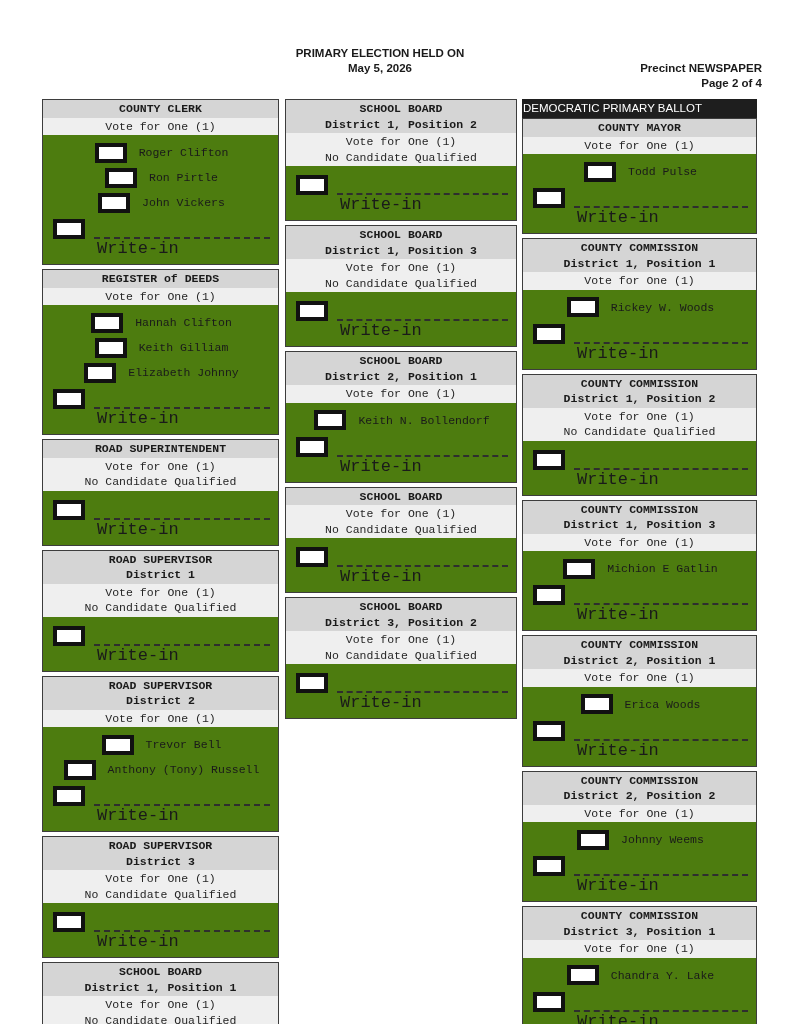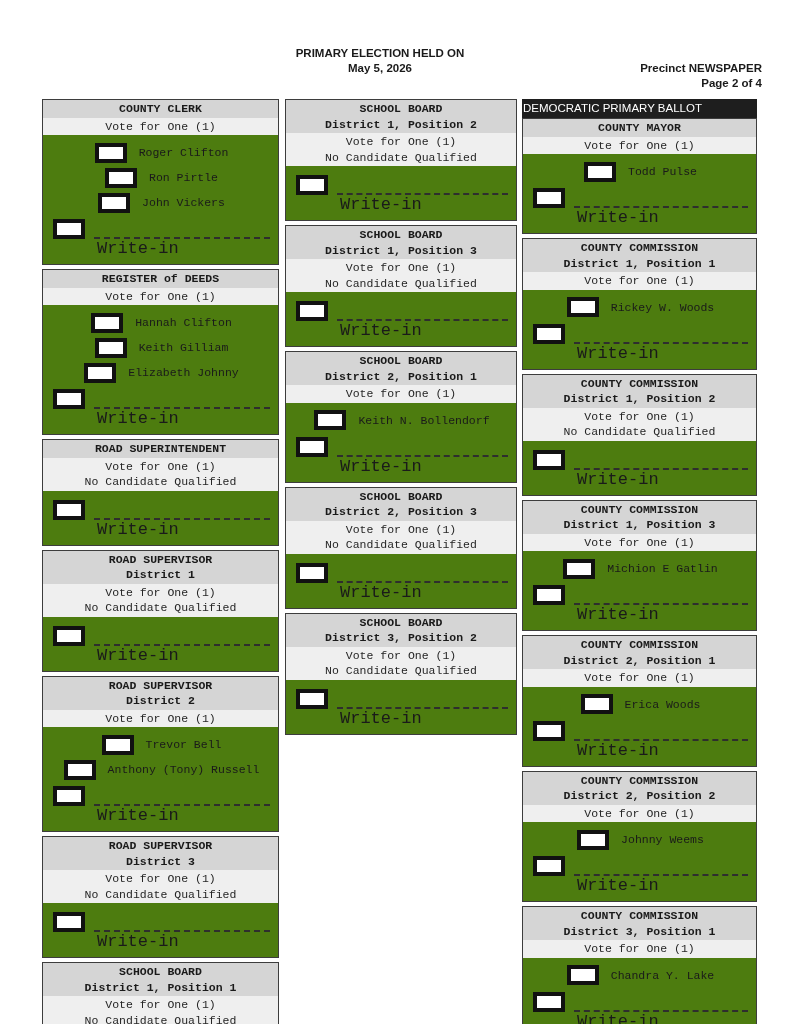"District 2, Position 3" div { html: <div>District 2, Position 3</div> -> none }
